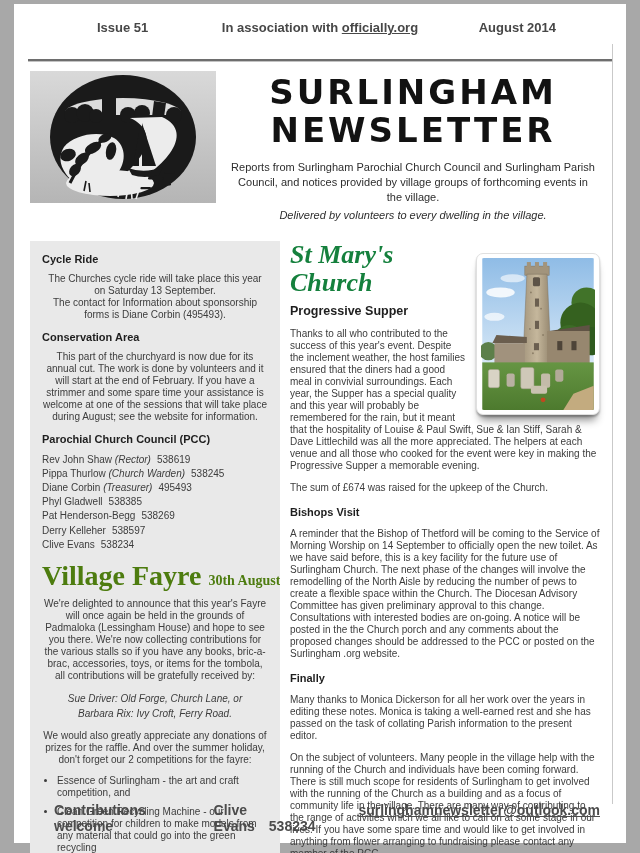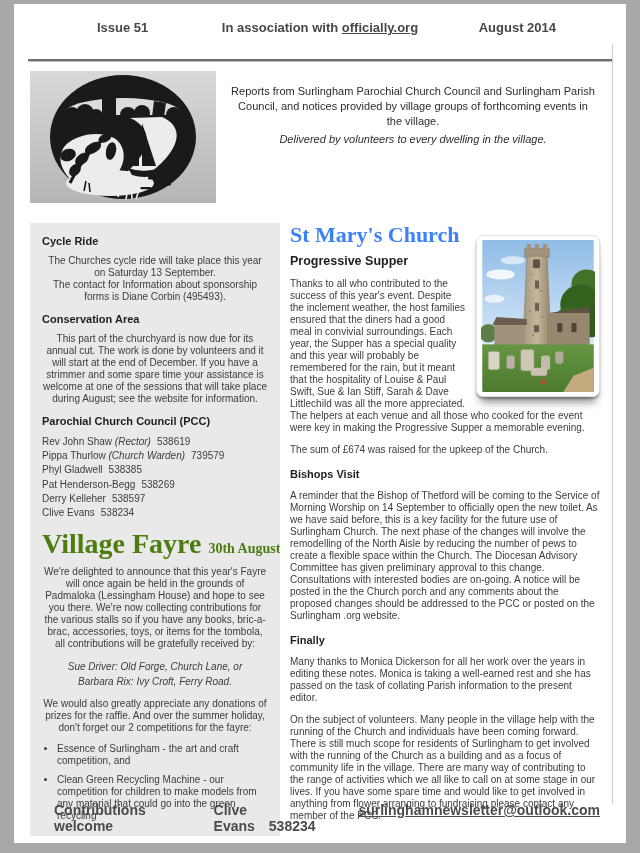"SURLINGHAM" div.mast-title { html: none -> <div> <div>SURLINGHAM</div> <div>NEWSLETTER</div> </div> }
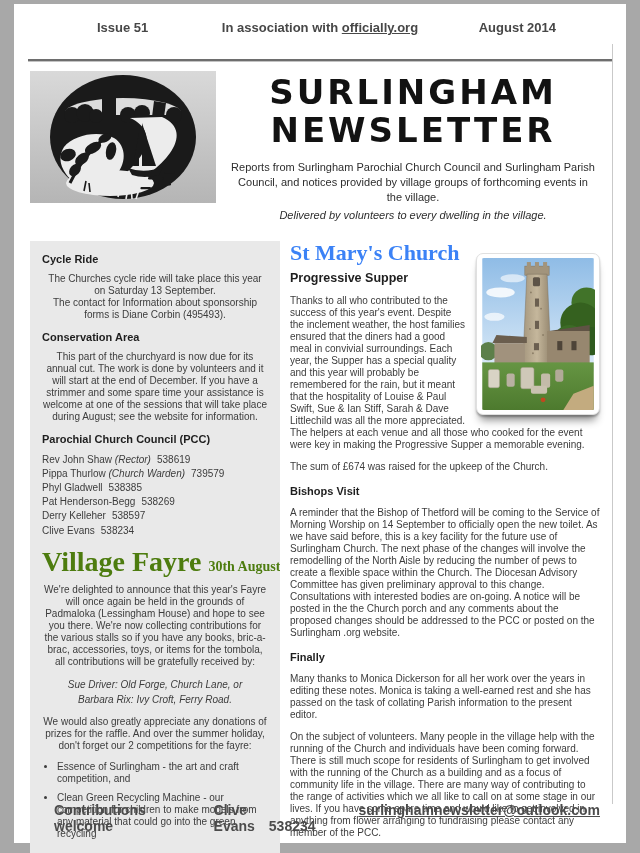"St Mary's Church" .right-col h1 { color: #3b82f6 -> #15803d; font-size: 22px -> 26px; font-style: none -> italic }
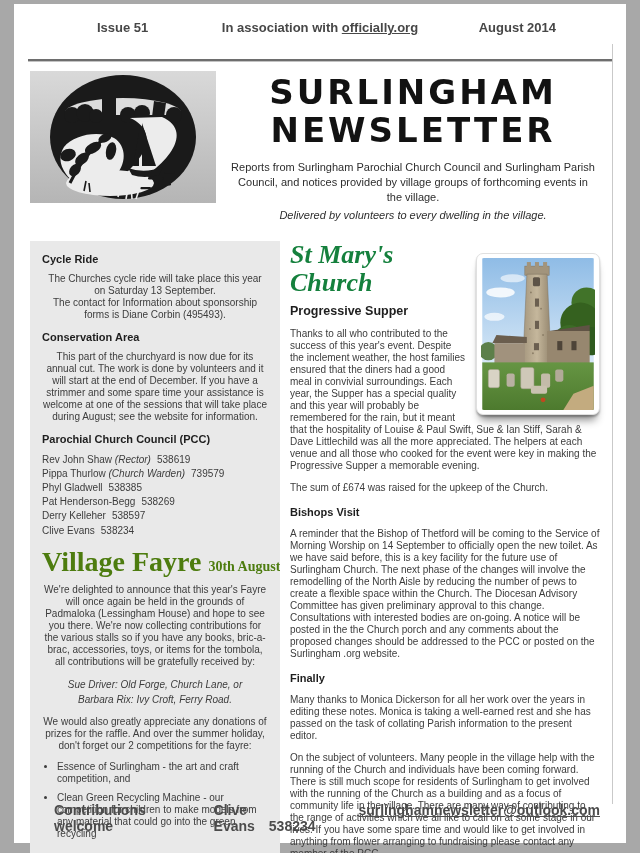"This part of the churchyard" p { text: December -> February }
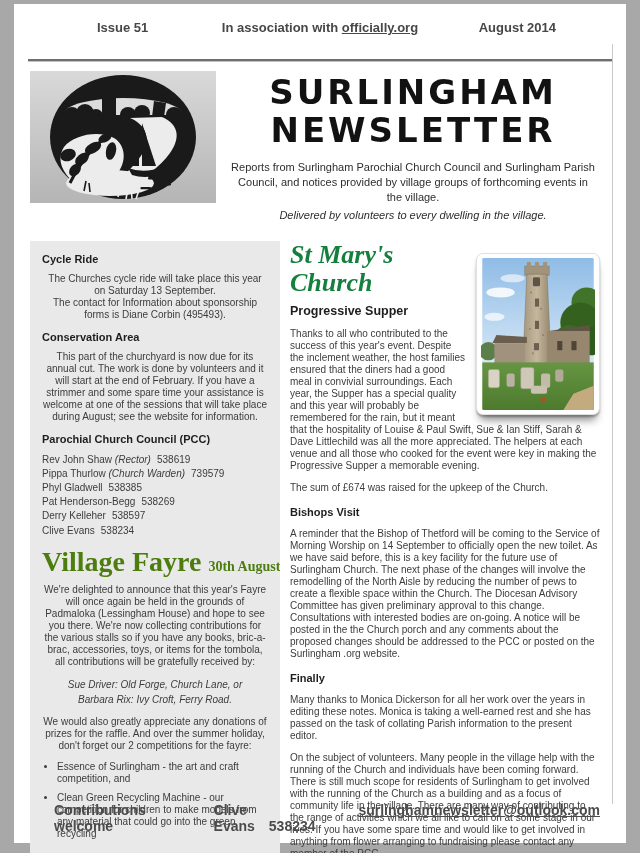"739579" span.phone { text: 739579 -> 538245 }
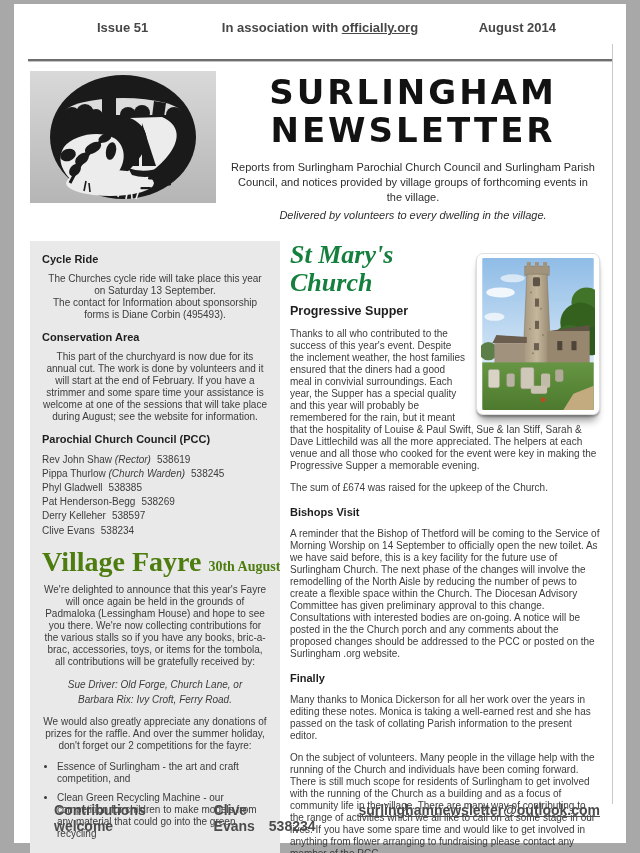"Diane Corbin (Treasurer) 495493" div.pcc-row { html: none -> <div><span>Diane Corbin</span> <span>(Treasurer)</span><span>495493</span></div> }
